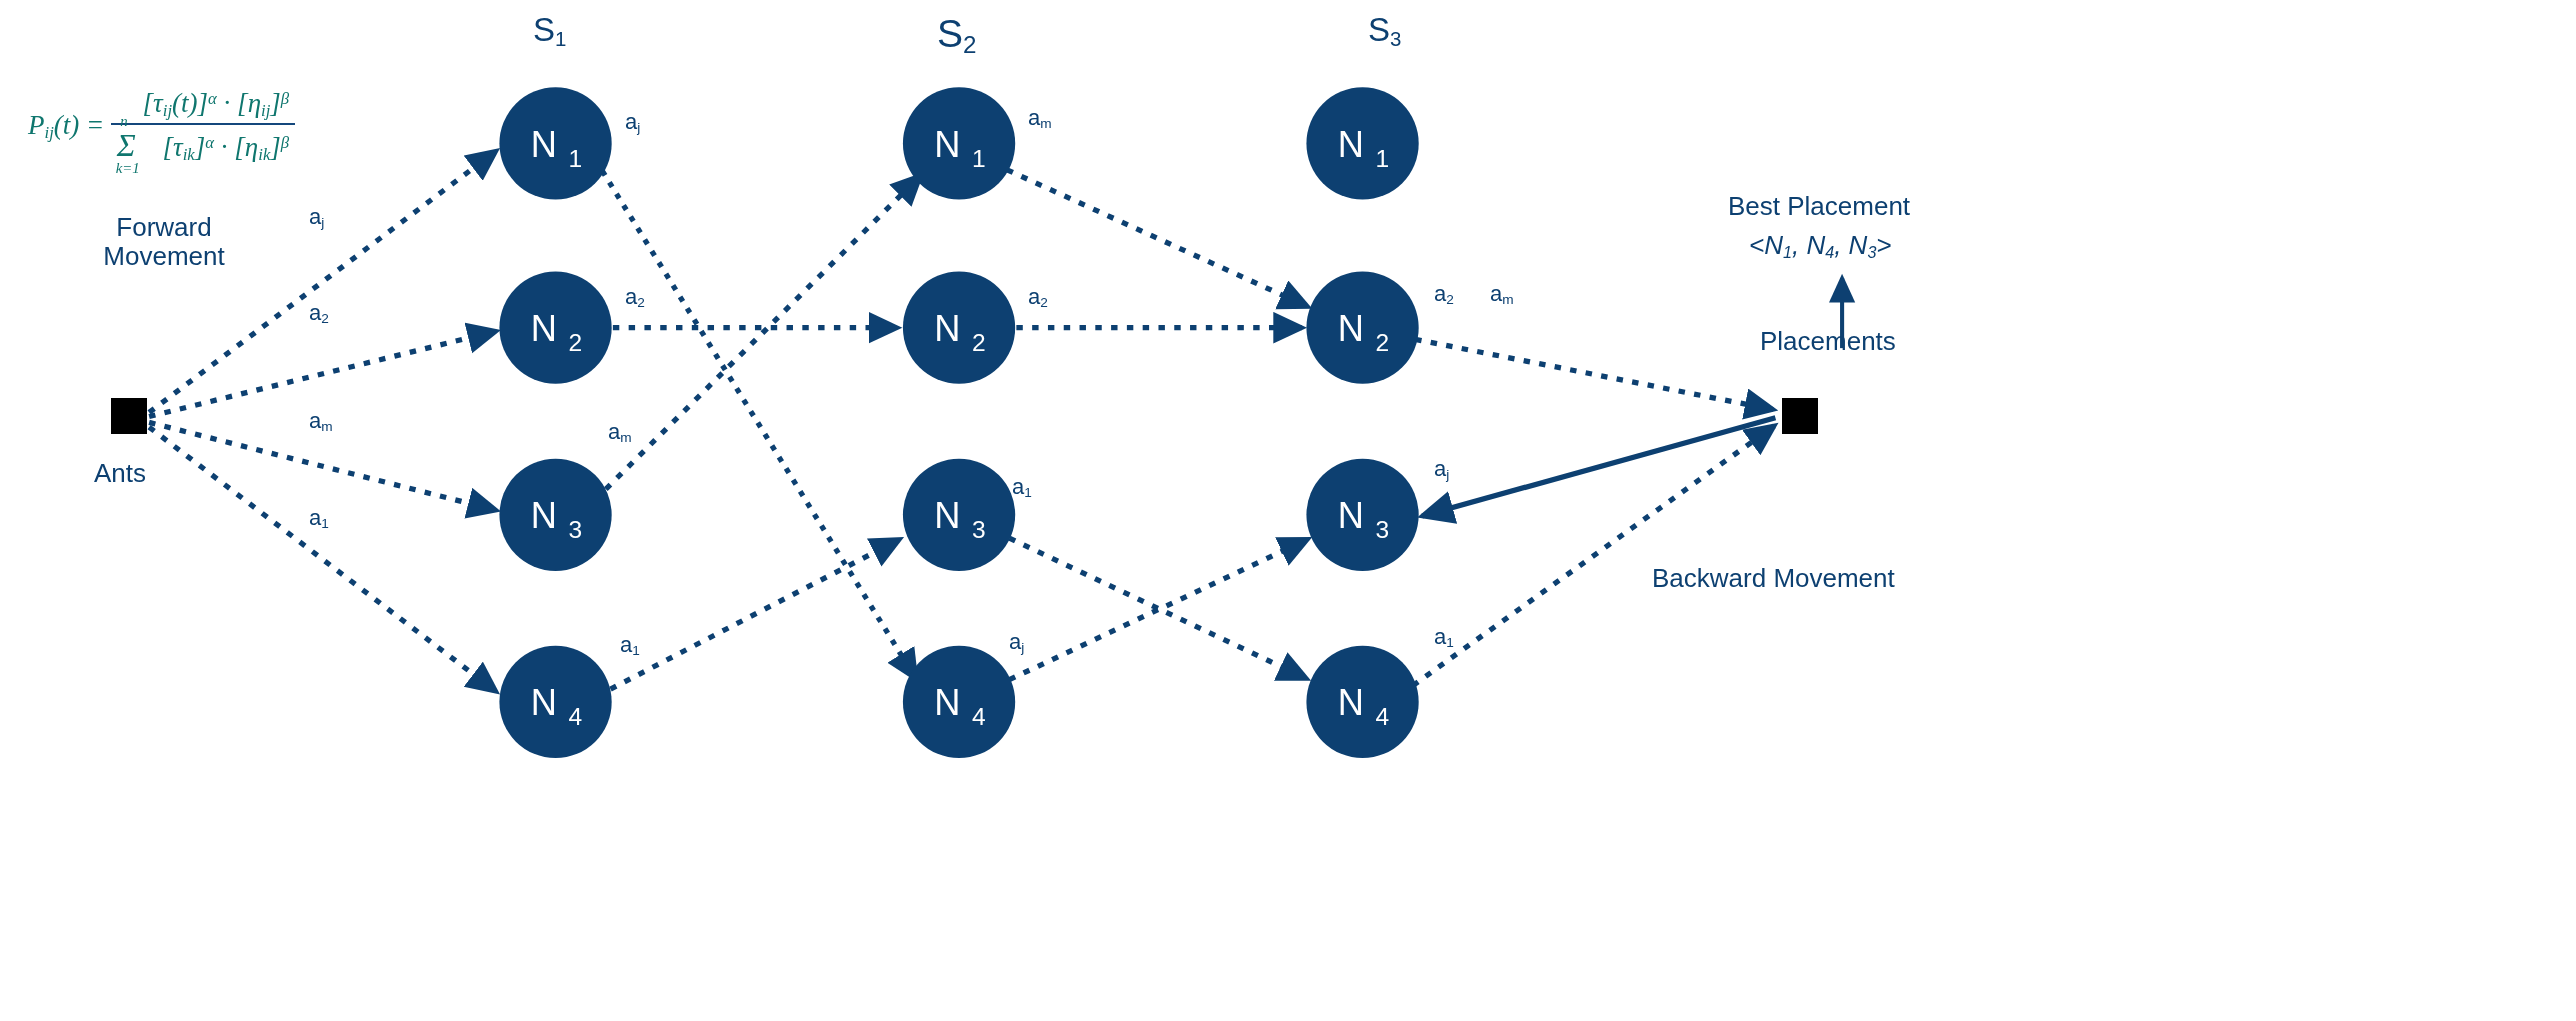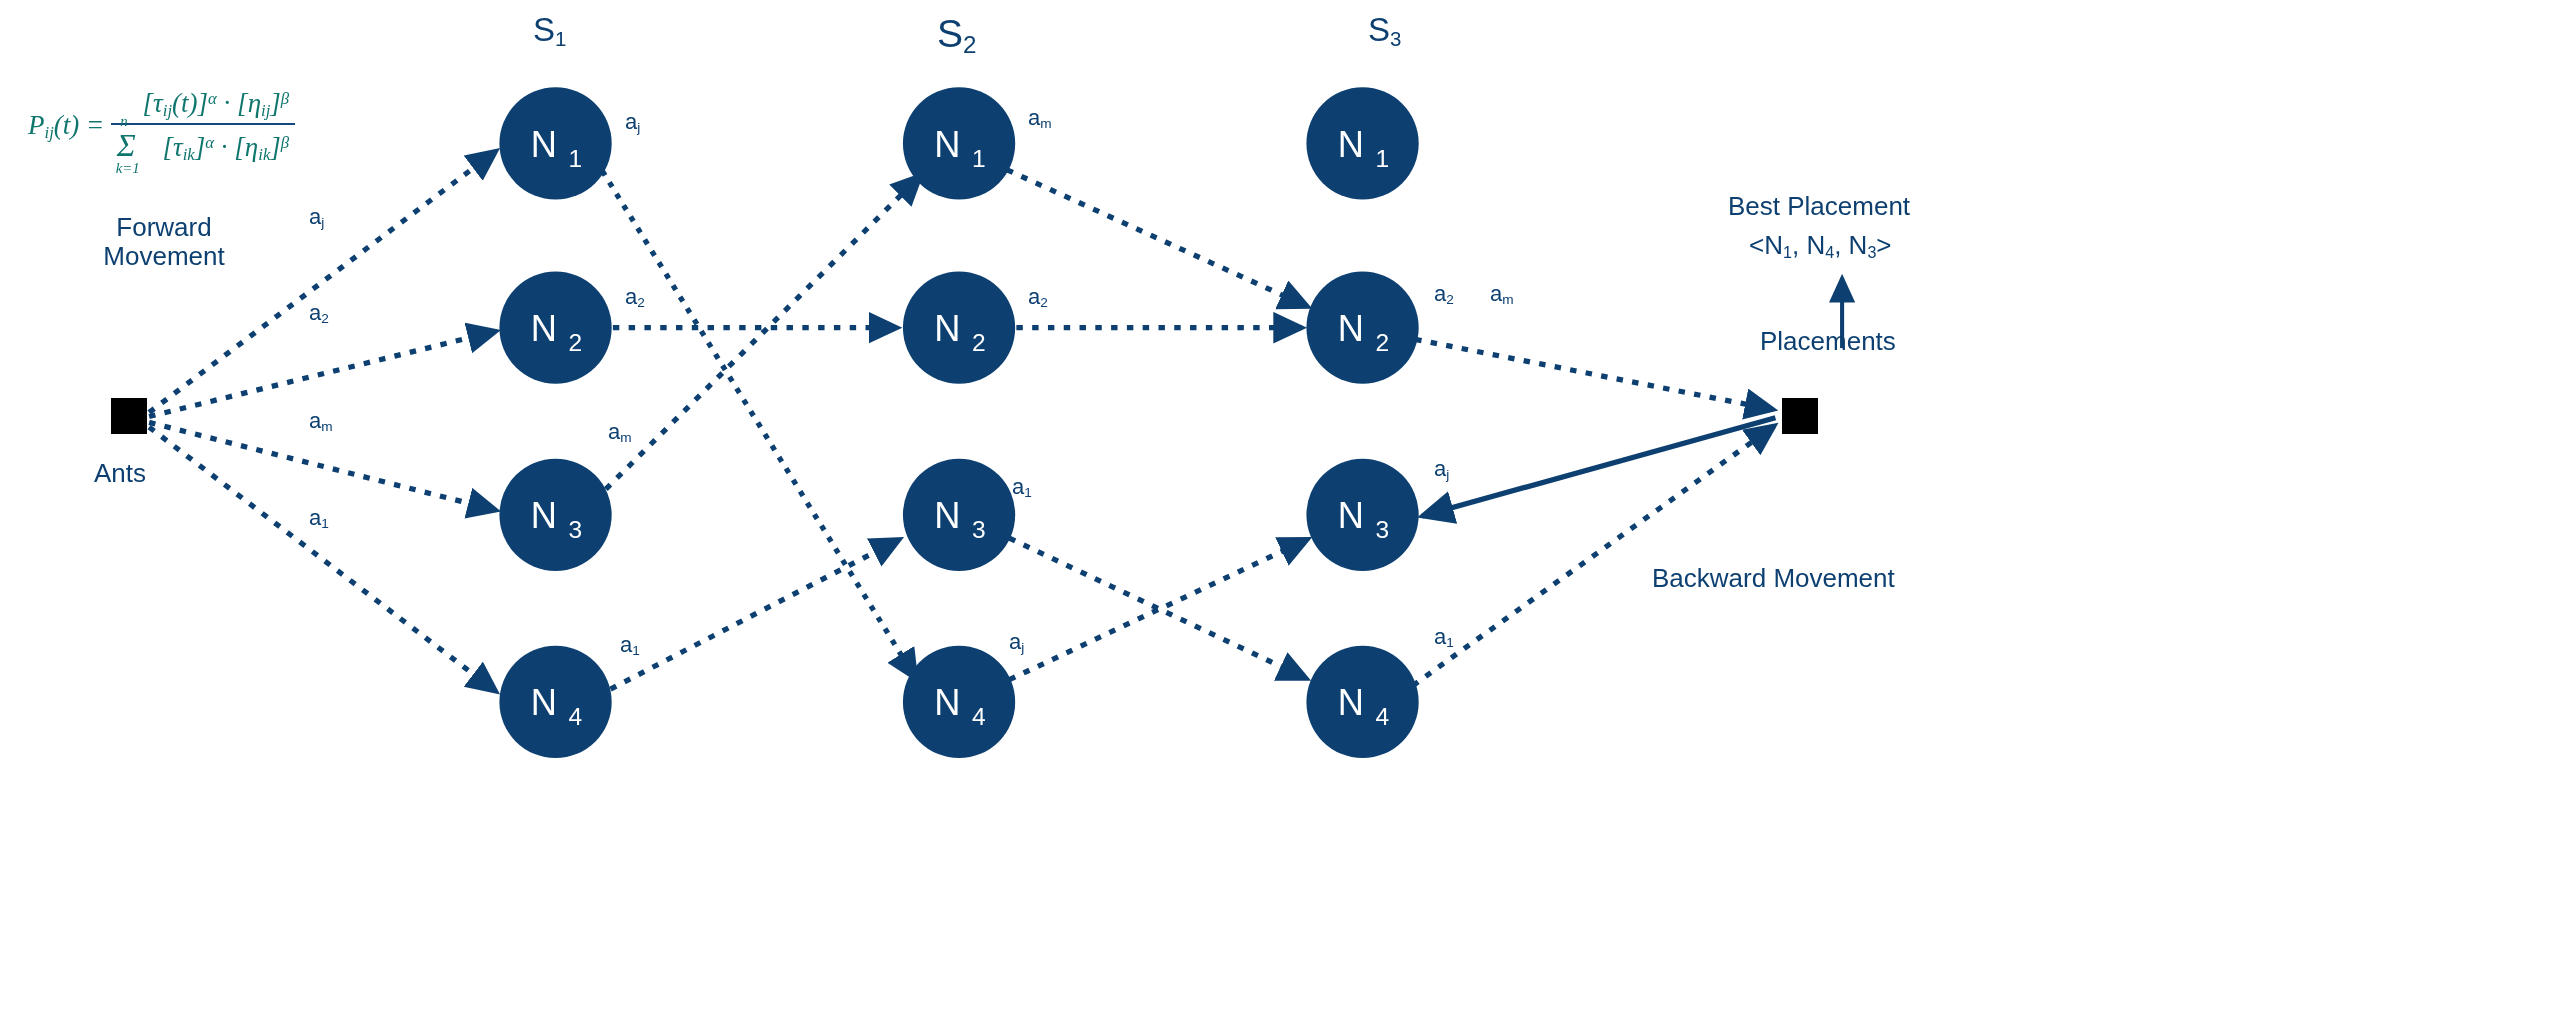"<N1, N4, N3>" div.txt { font-style: none -> italic }
